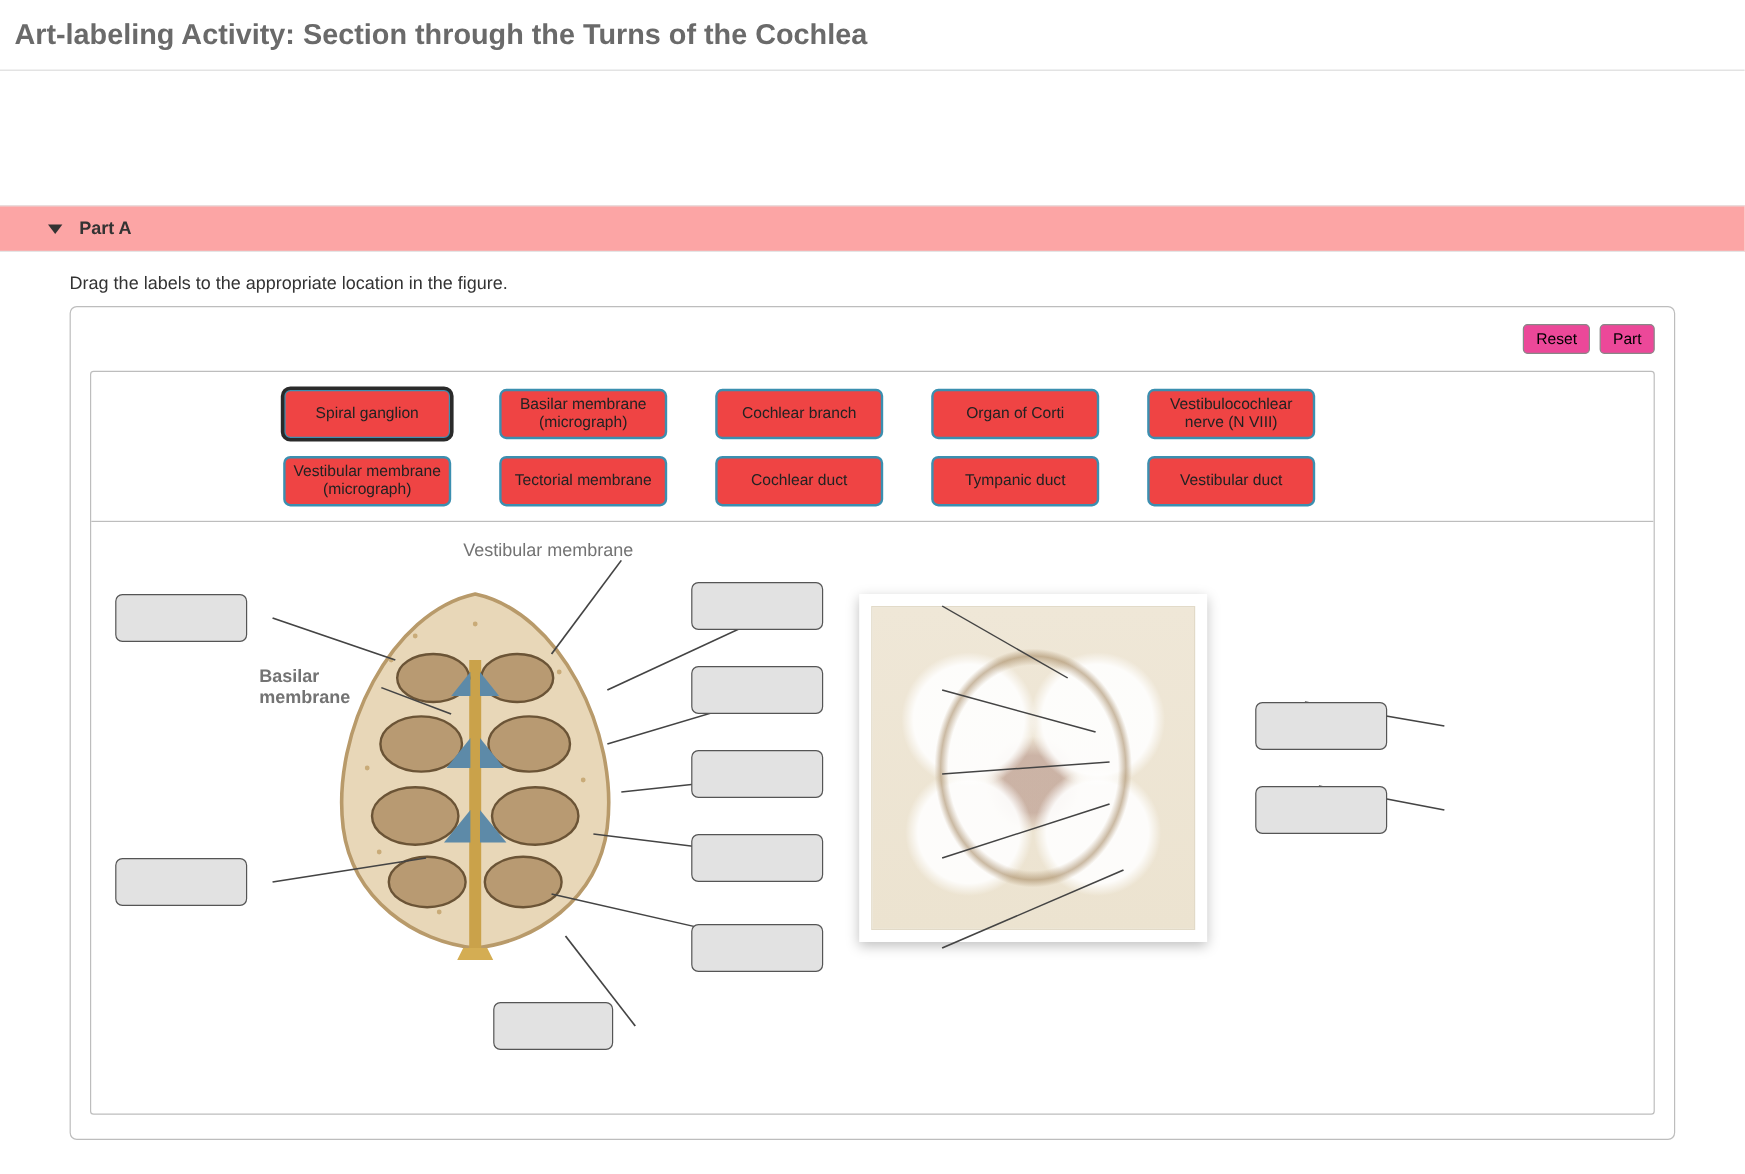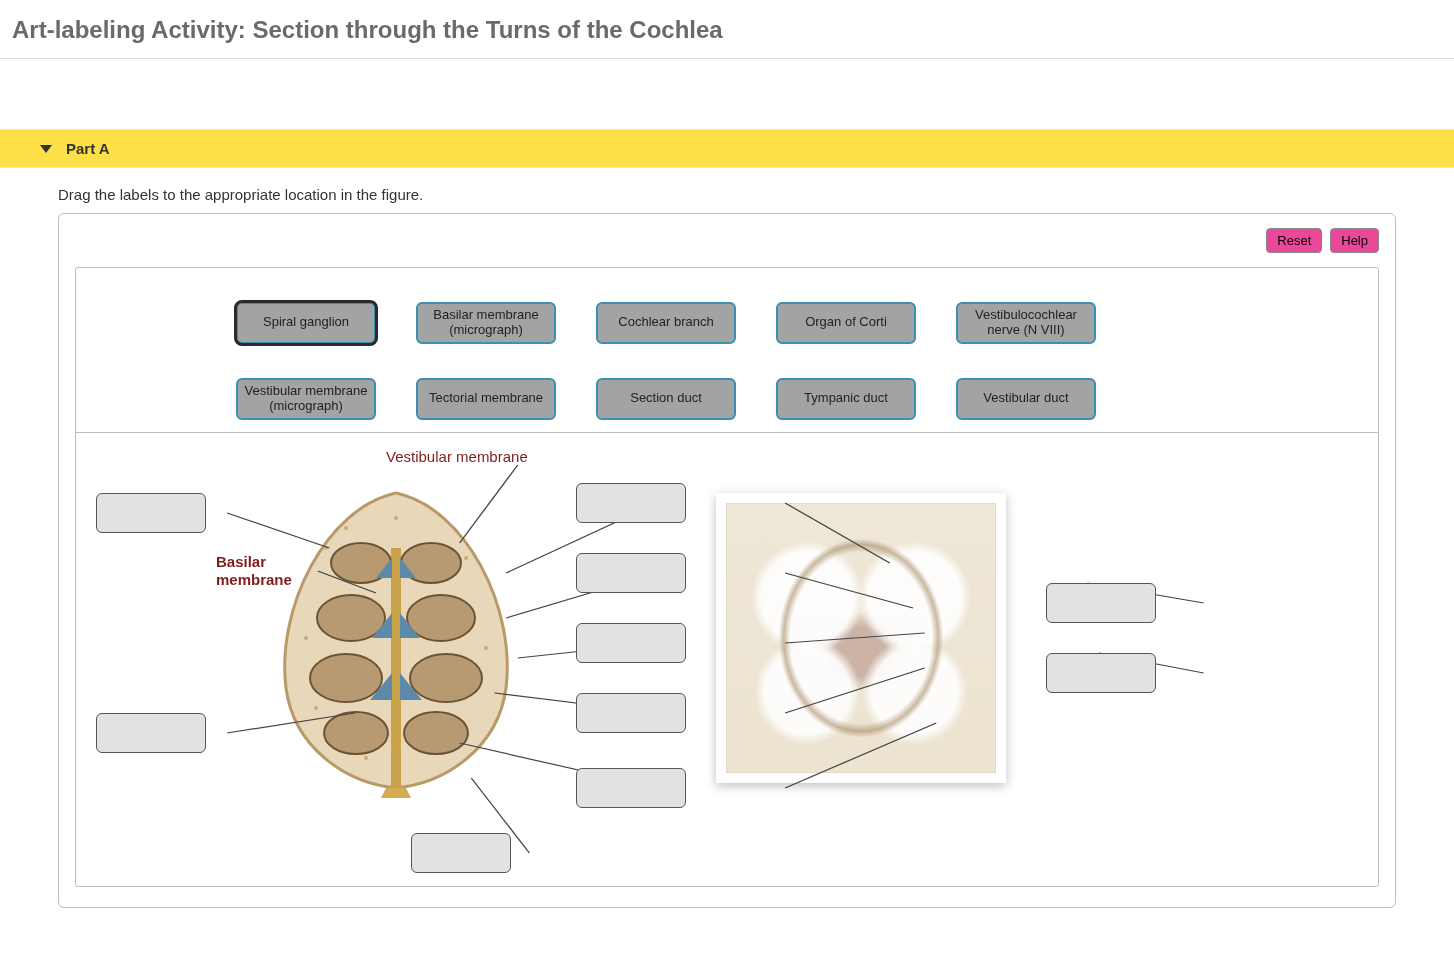"Part A" .part-header { background: #fde047 -> #fca5a5; margin-top: 70px -> 112px }
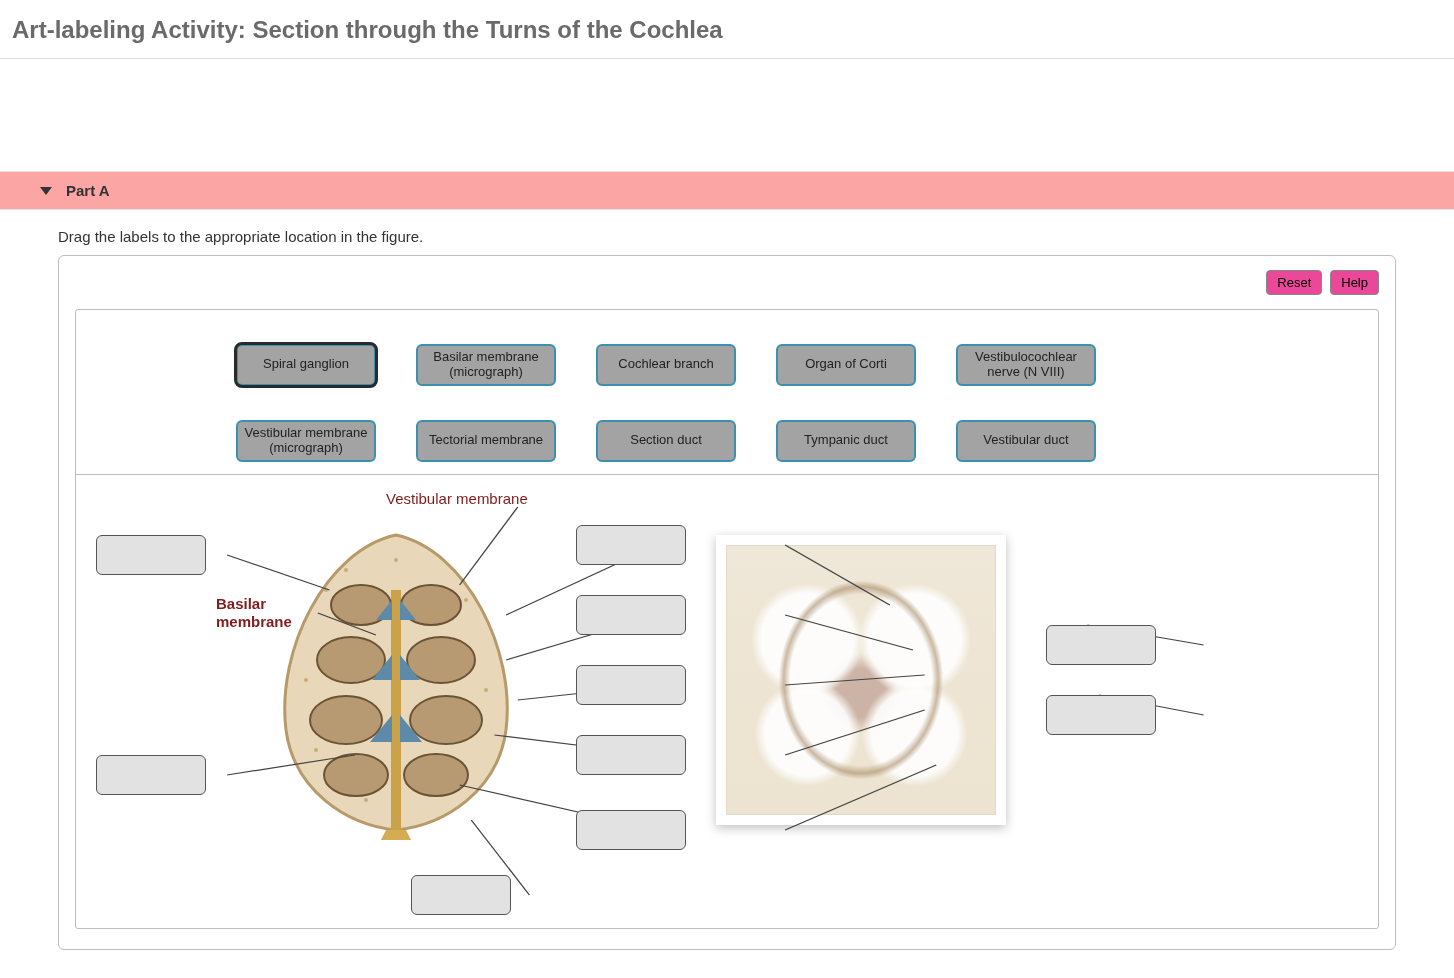"Help" button.util-btn { text: Help -> Part }
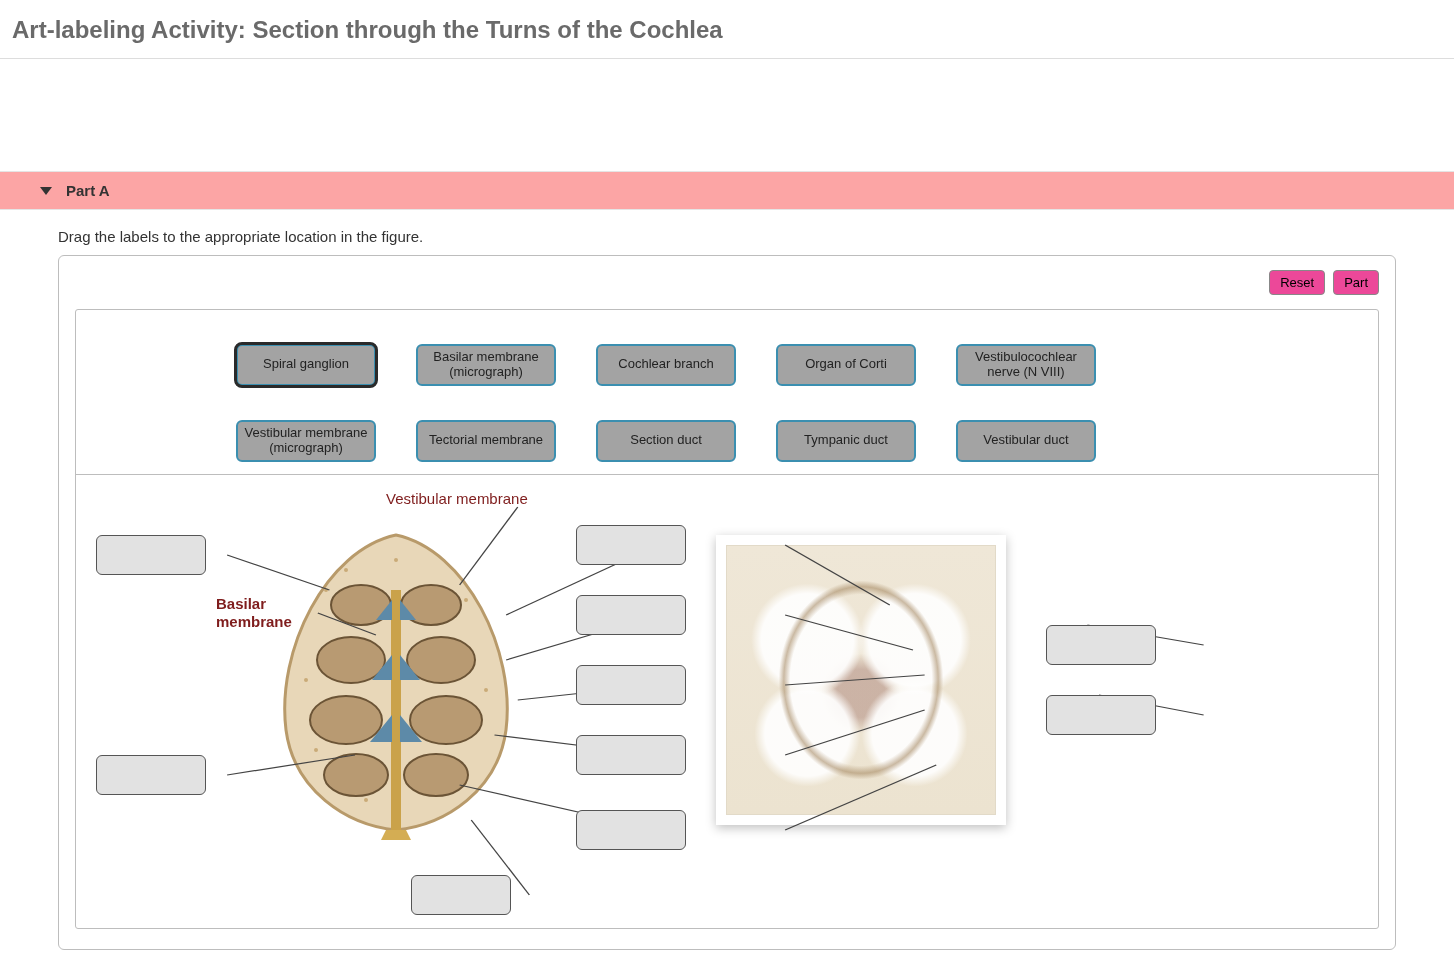"Spiral ganglion" .drag-label { background: #a3a3a3 -> #ef4444; margin-top: 20px -> none }
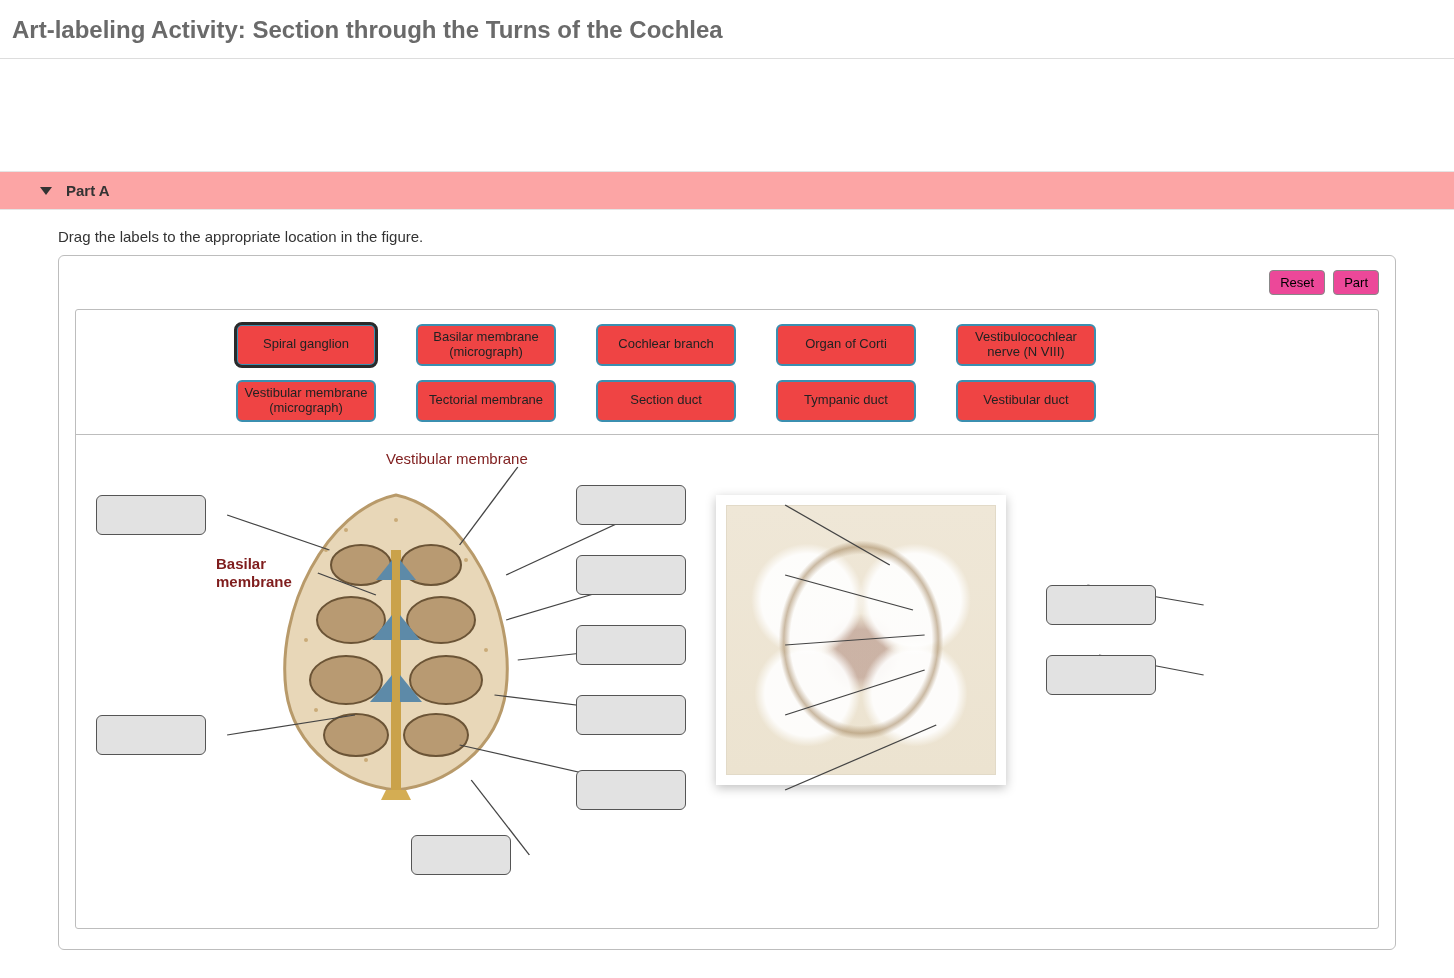"Section duct" div.drag-label { text: Section -> Cochlear }
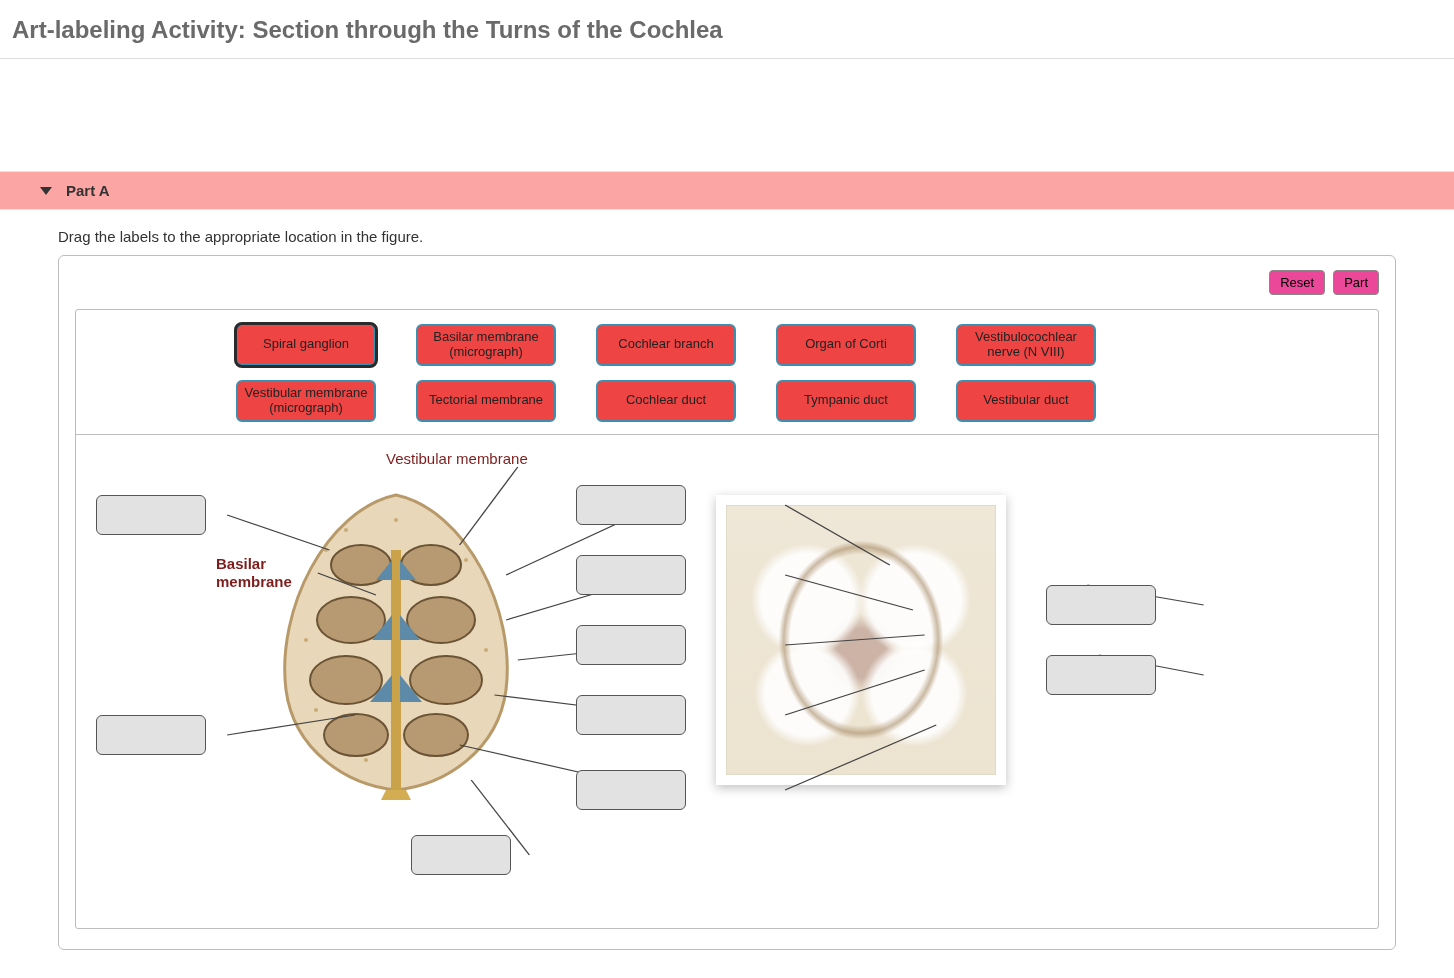"Vestibular membrane" .fixed-label { color: #7f1d1d -> #737373 }
